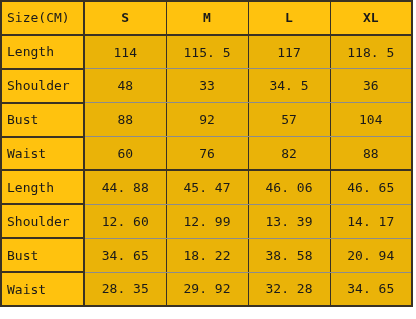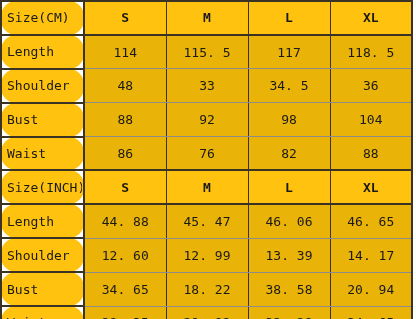"Size(CM)" .size-chart td.label { border-radius: 15px -> none }
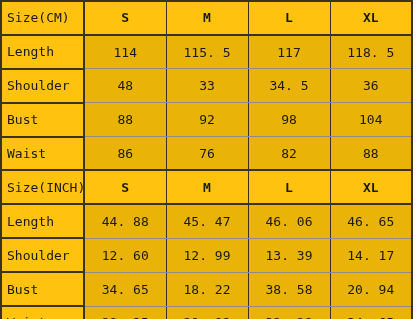"98" td { text: 98 -> 57 }
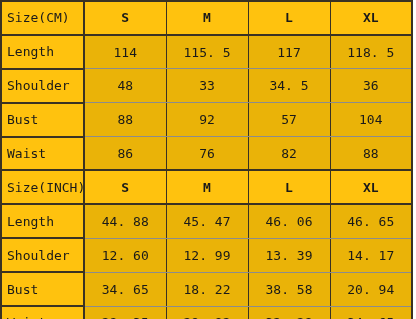"86" td { text: 86 -> 60 }
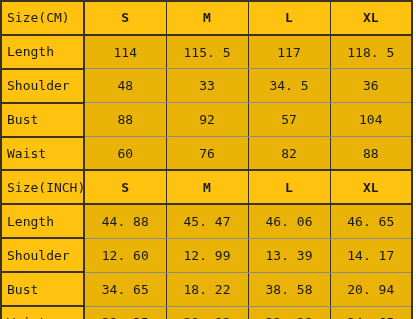"Size(INCH)" tr.header-row { html: <tr> <td>Size(INCH)</td> <td>S</td> <td>M</td> <td>L</td> <td>XL</td> </tr> -> none }
